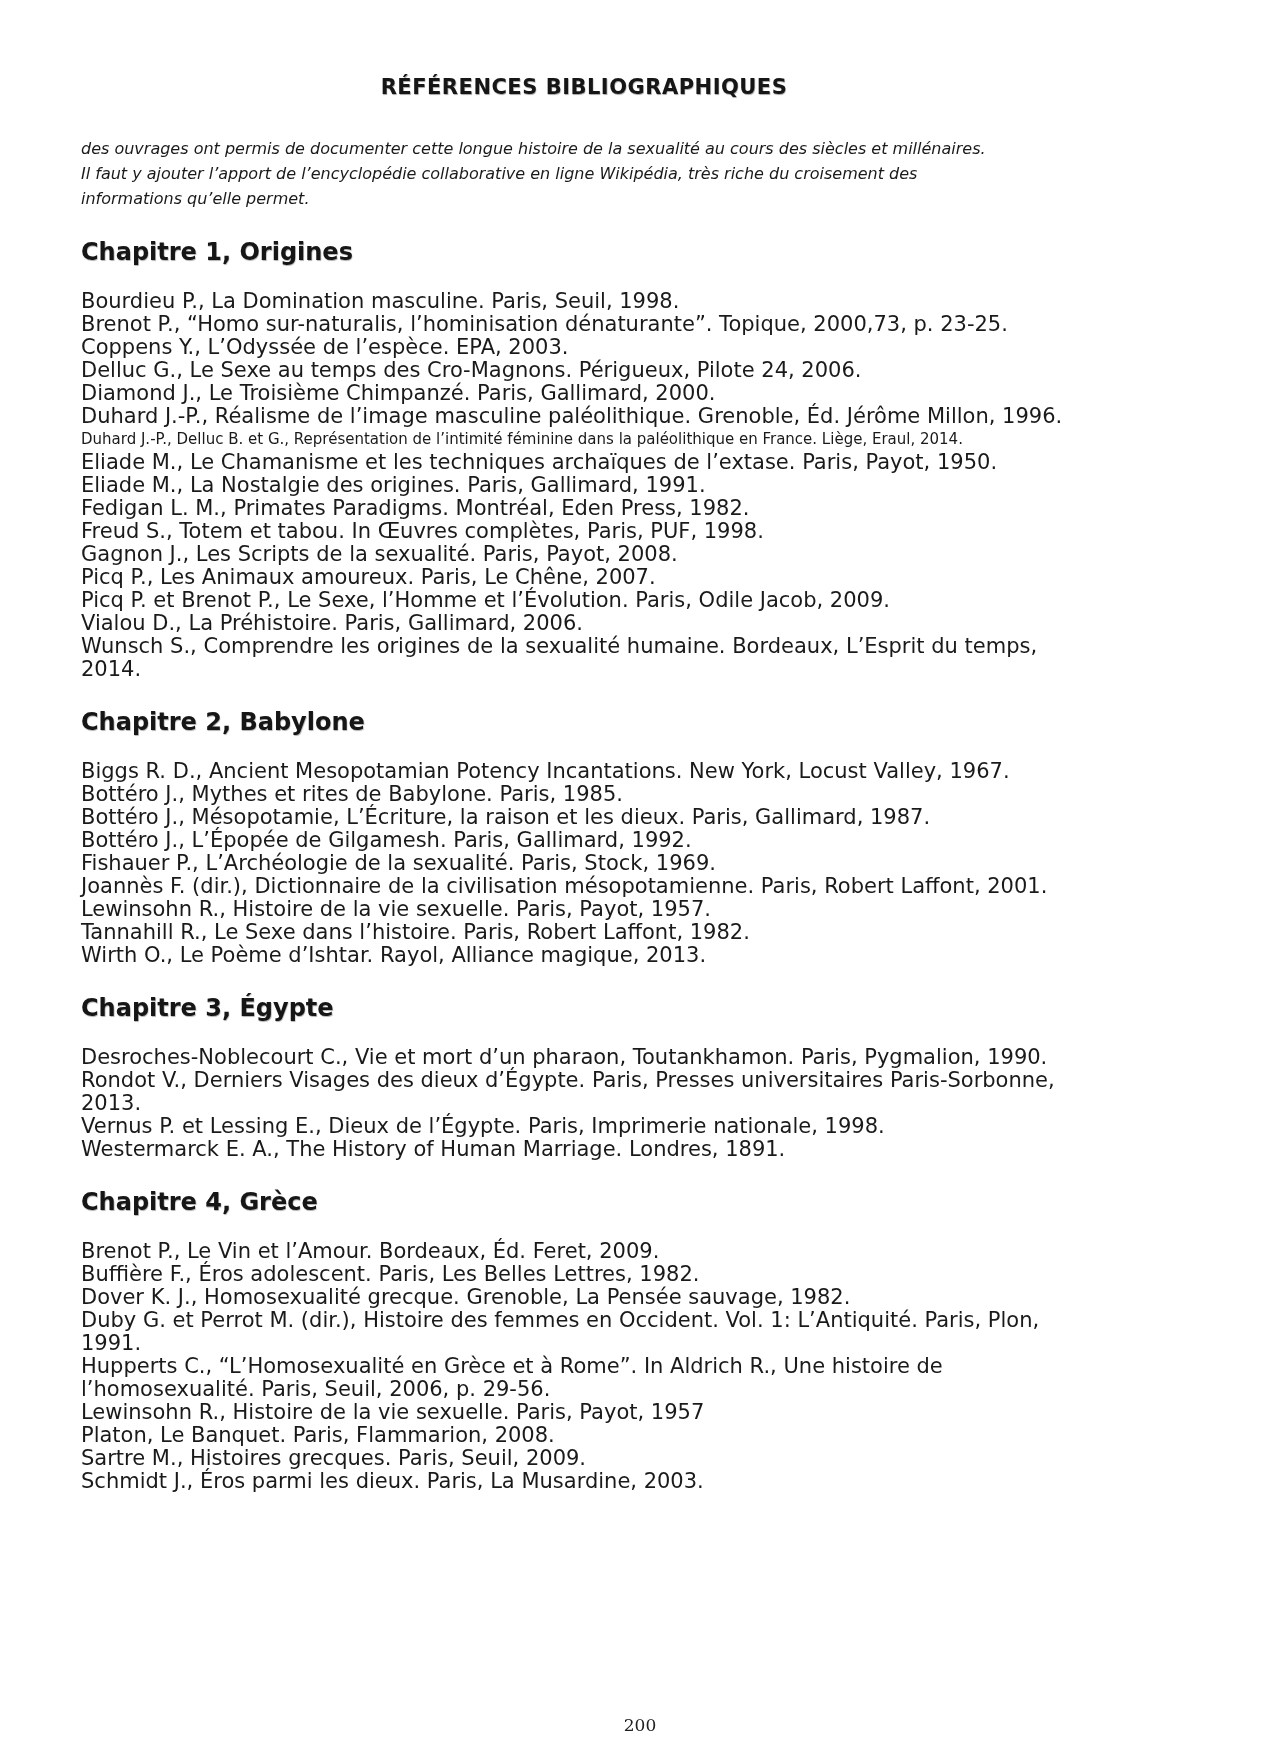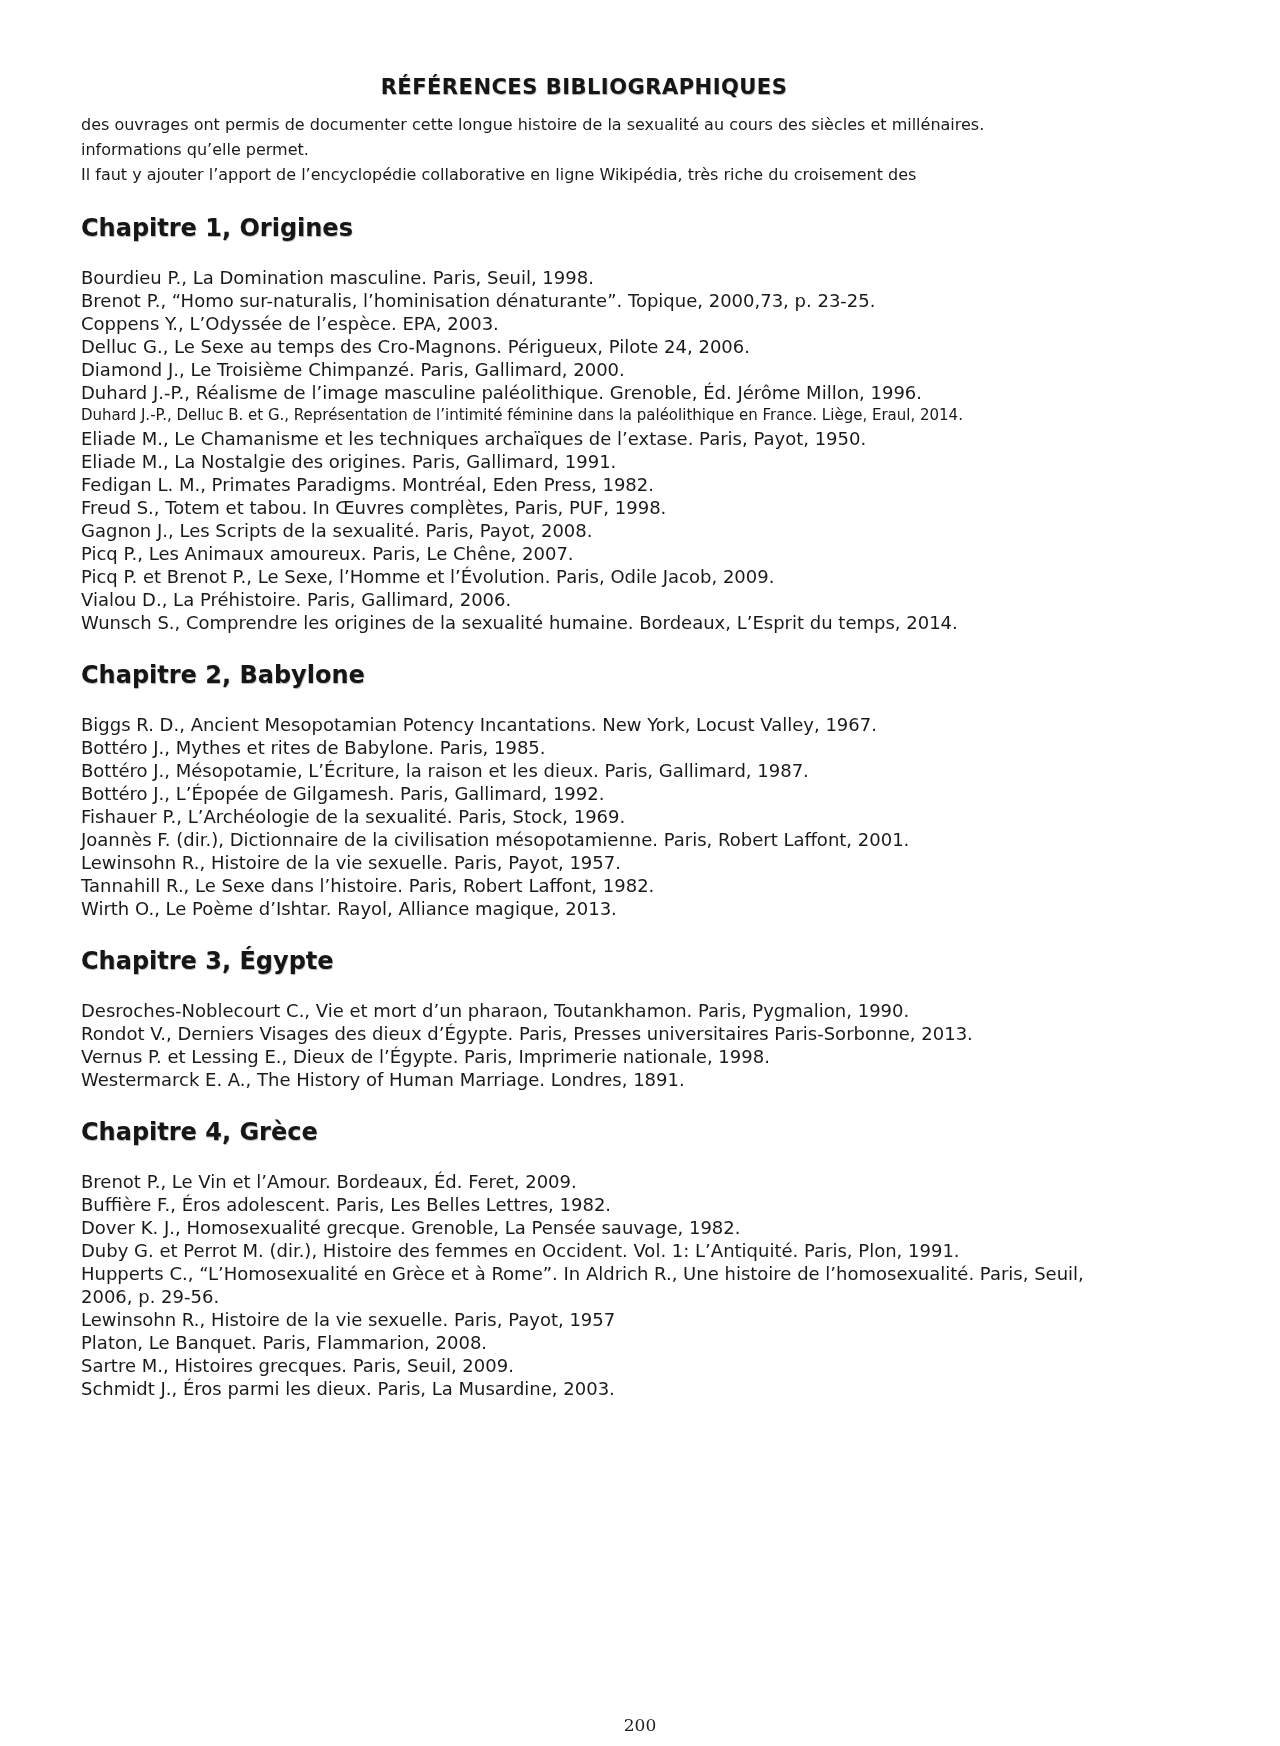"des ouvrages ont permis de" .intro { font-style: none -> italic; margin-top: 12px -> 36px }
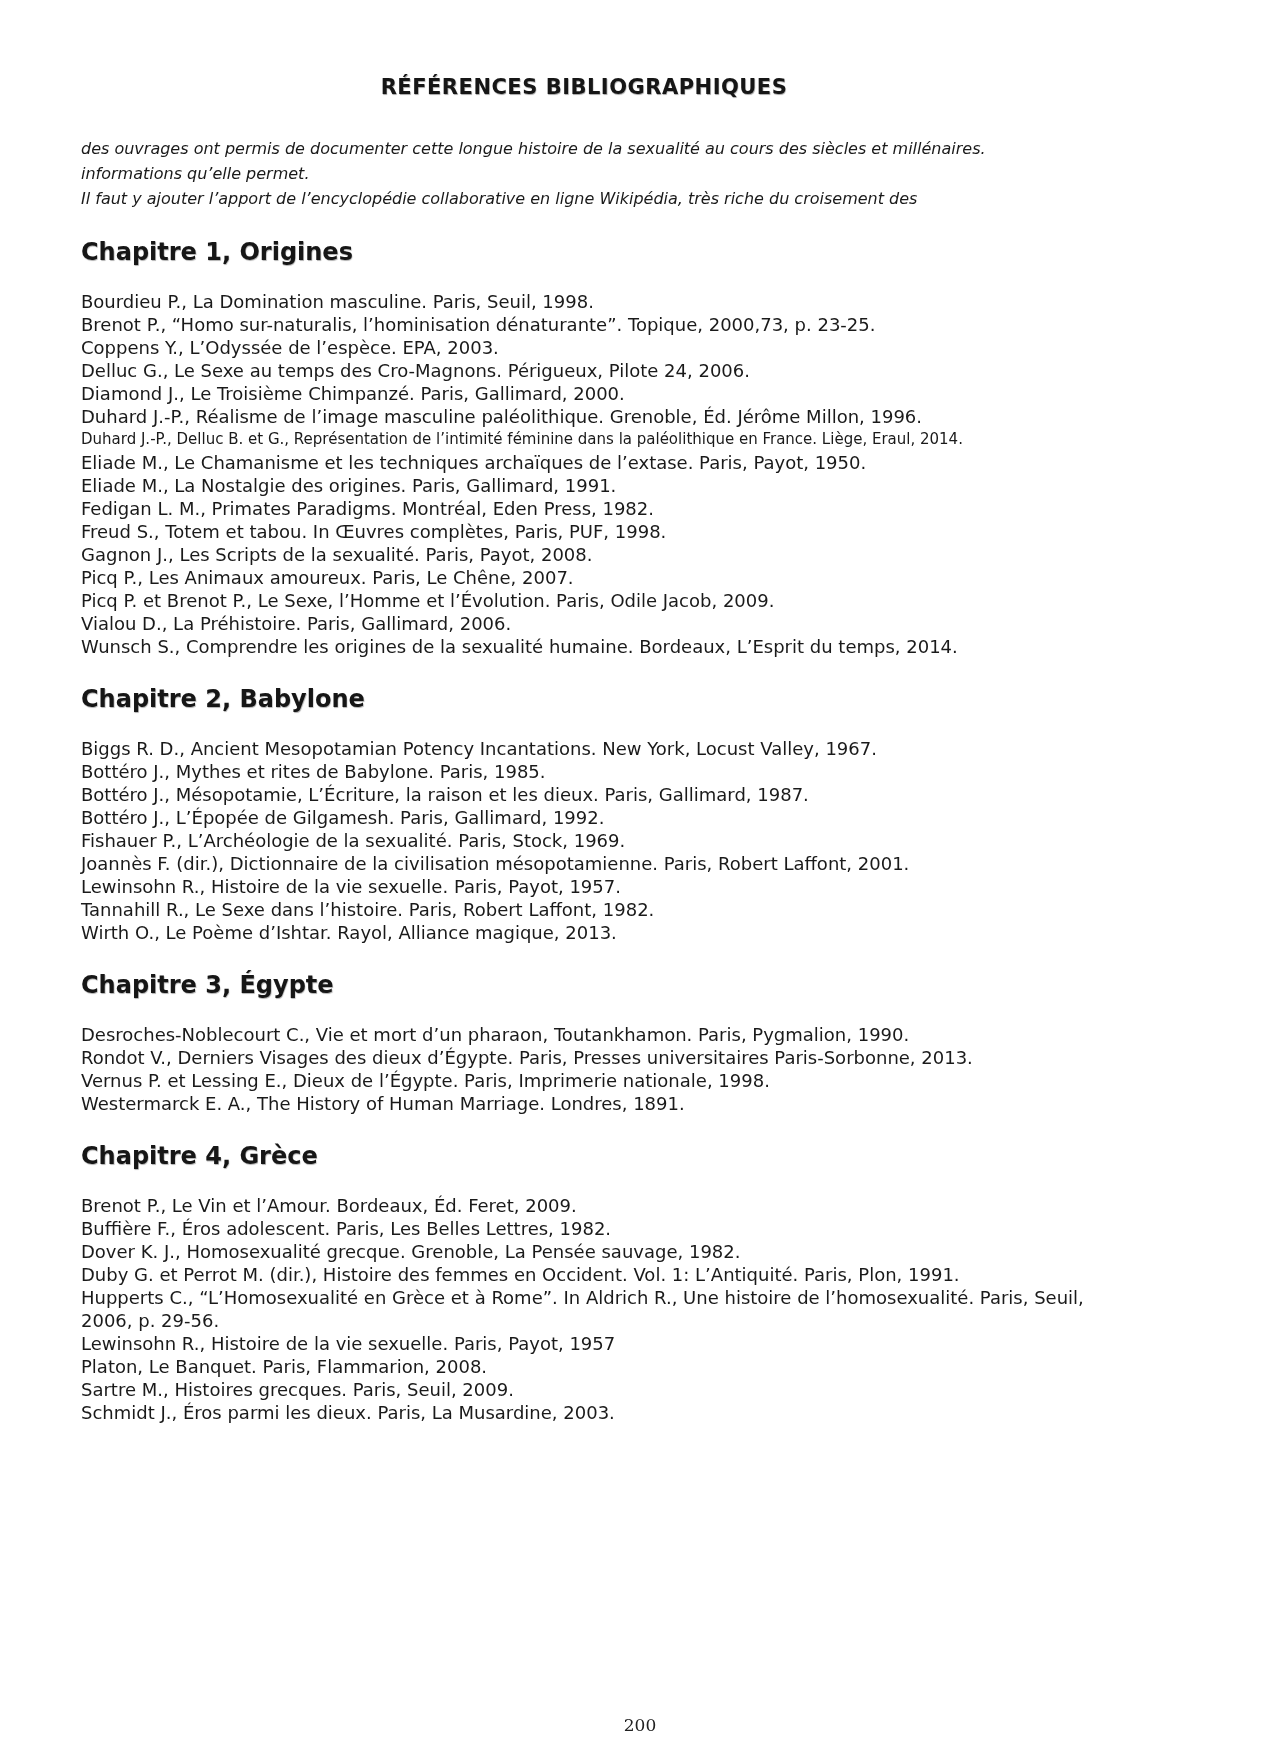"informations qu’elle permet." div.intro-line { order: before "Il faut y ajouter l’apport" -> after "Il faut y ajouter l’apport" }
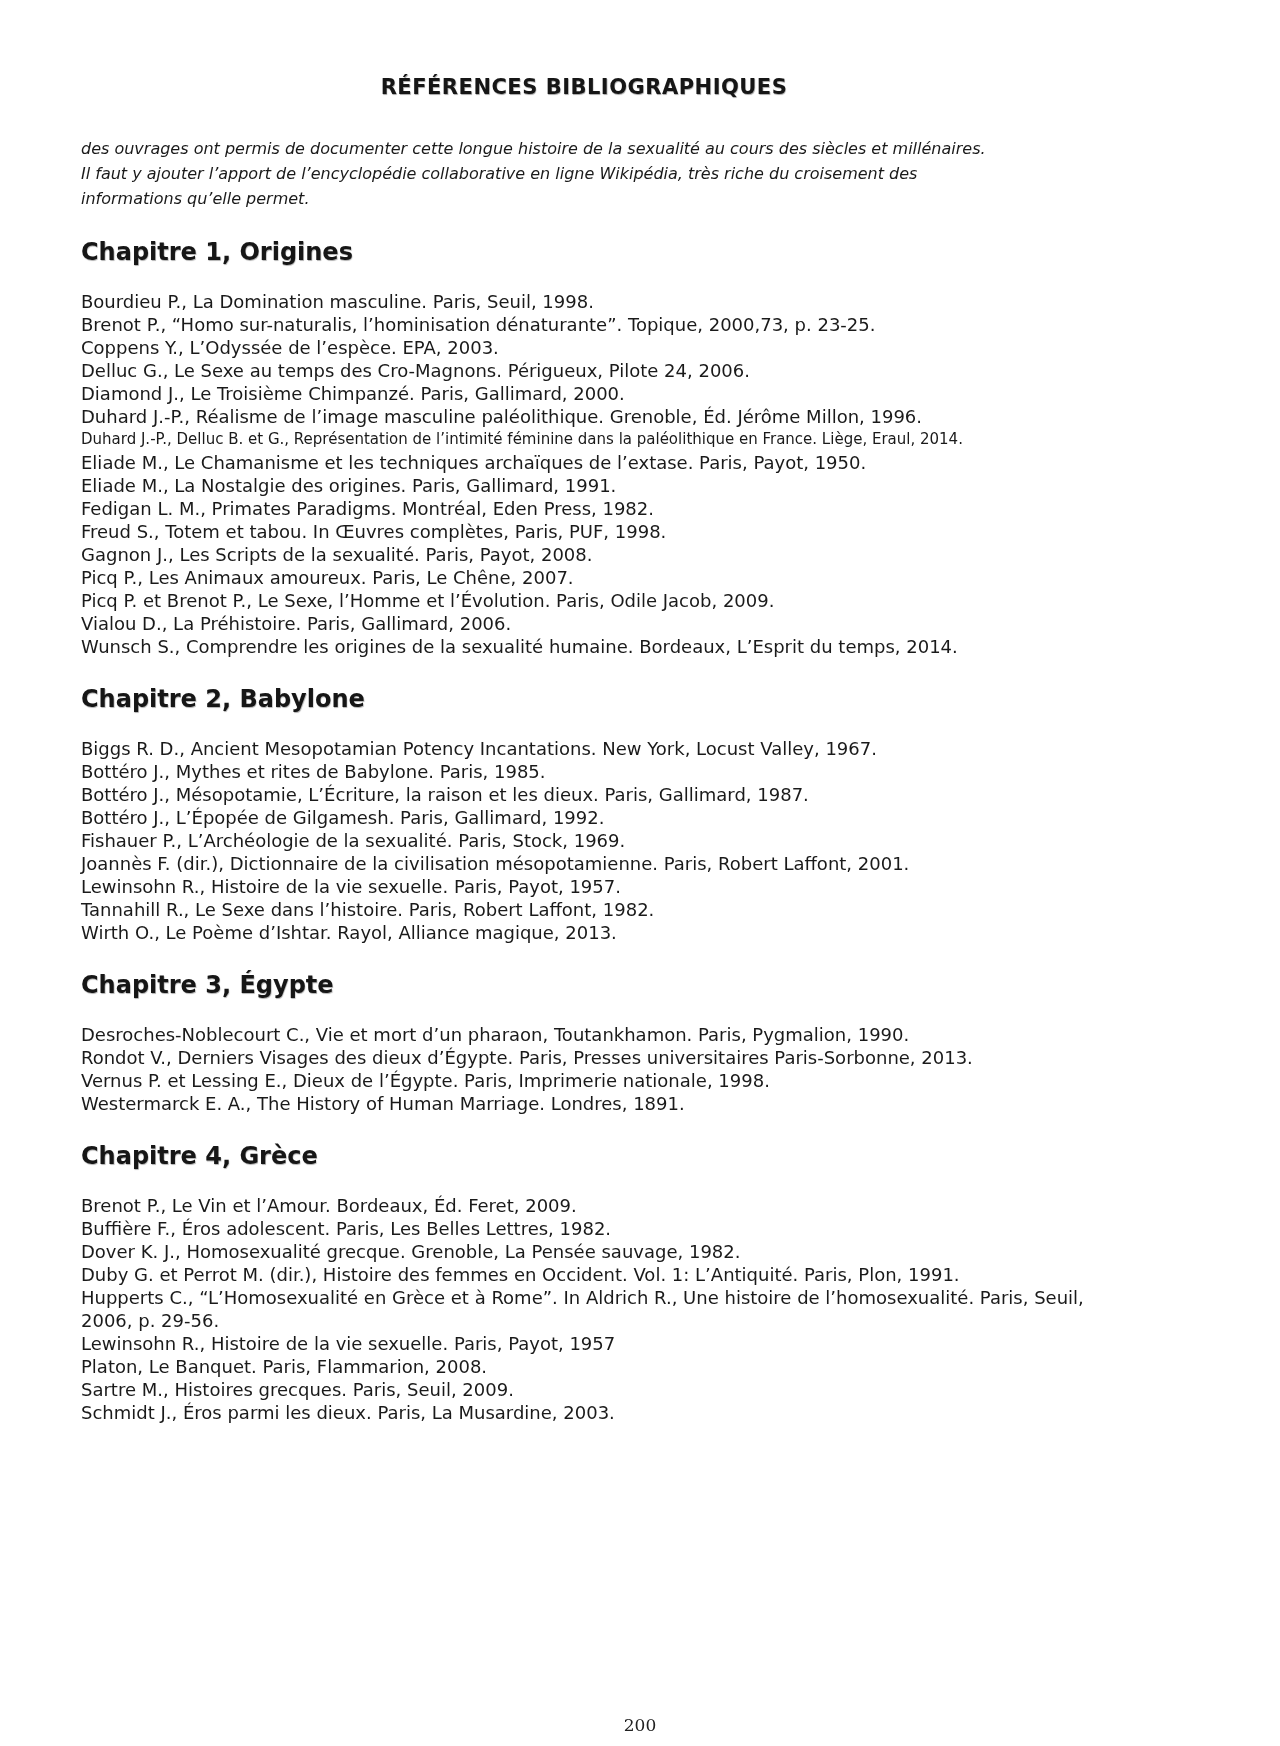"Bourdieu P., La Domination masculine." p.entry { font-size: 18px -> 21px }
